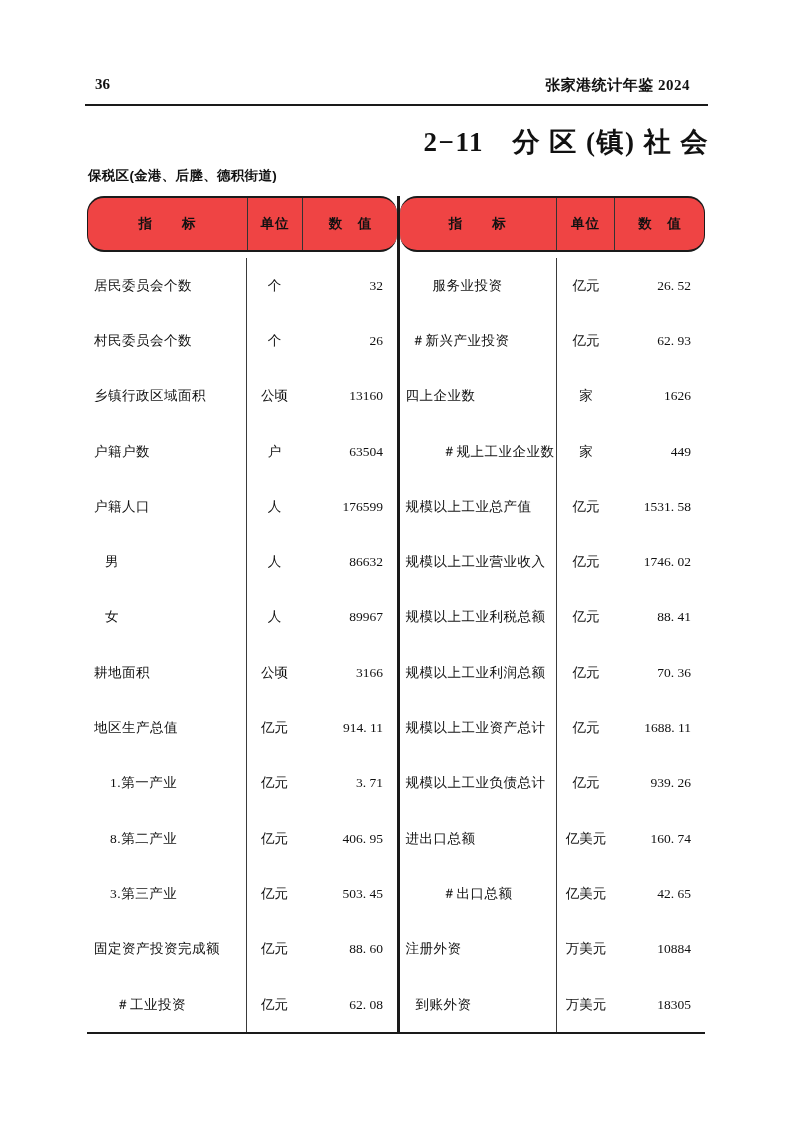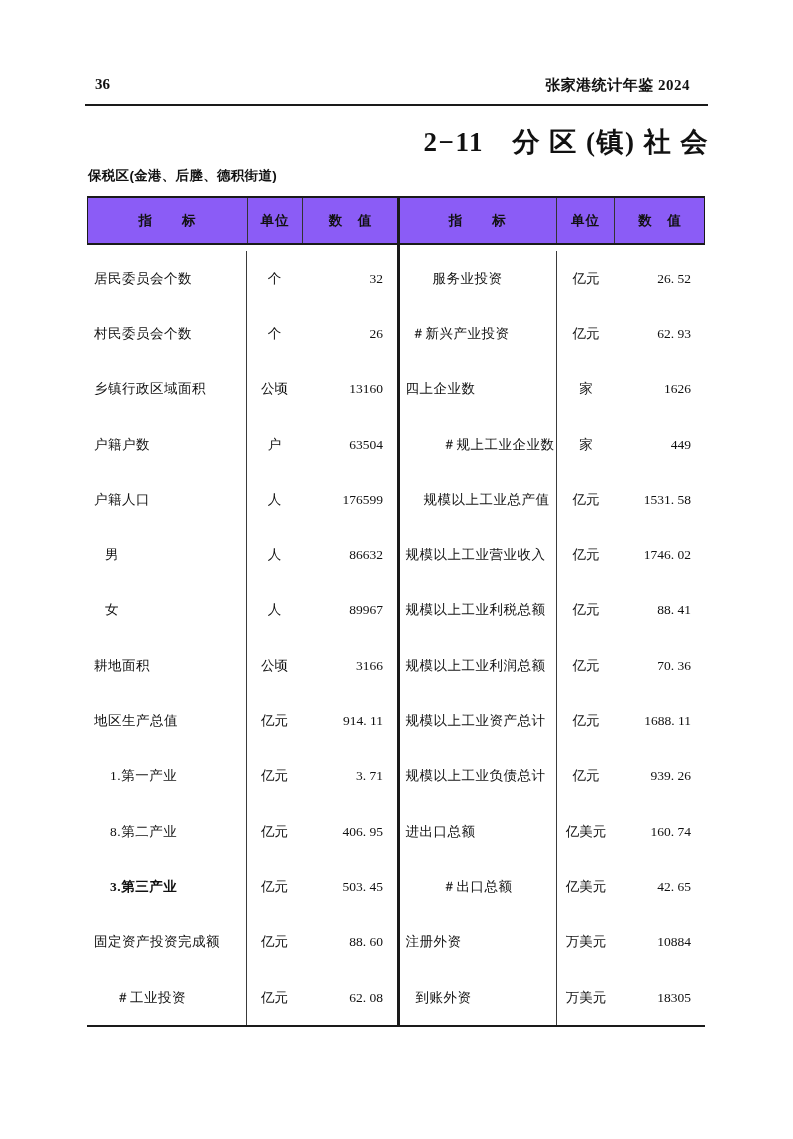"指 标" .header-row { background: #8b5cf6 -> #ef4444; border-radius: none -> 17px; height: 49px -> 56px }
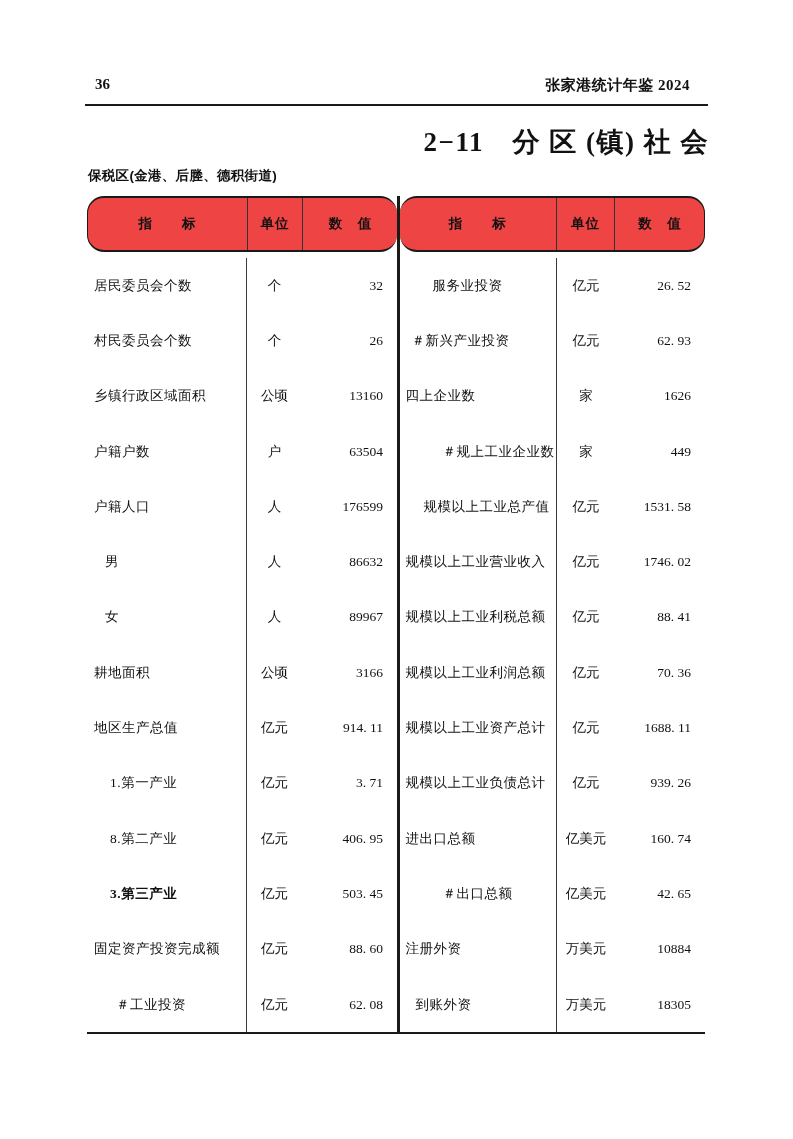"规模以上工业总产值" div.cell { padding-left: 24px -> 6px }
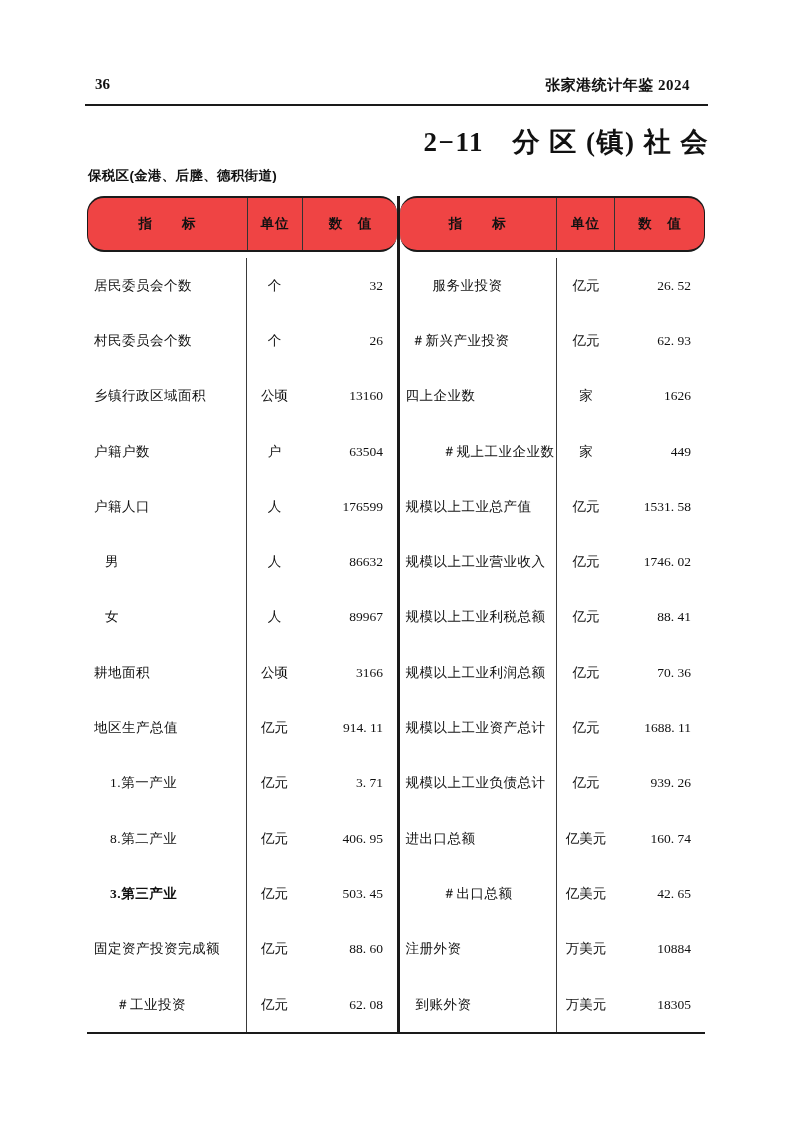"3.第三产业" div.cell { font-weight: bold -> none }
